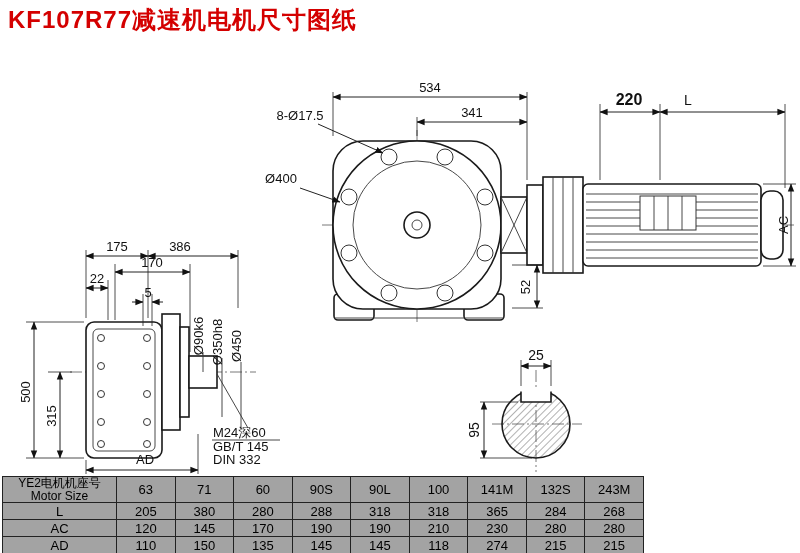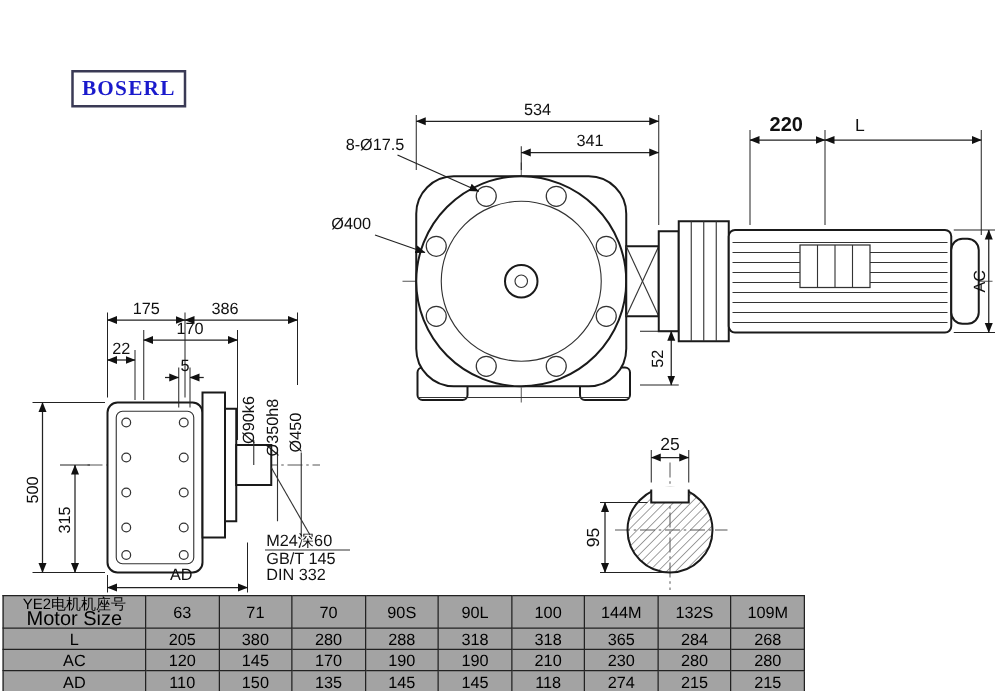"KF107R77减速机电机尺寸图纸" div { html: none -> <div>KF107R77减速机电机尺寸图纸</div> }
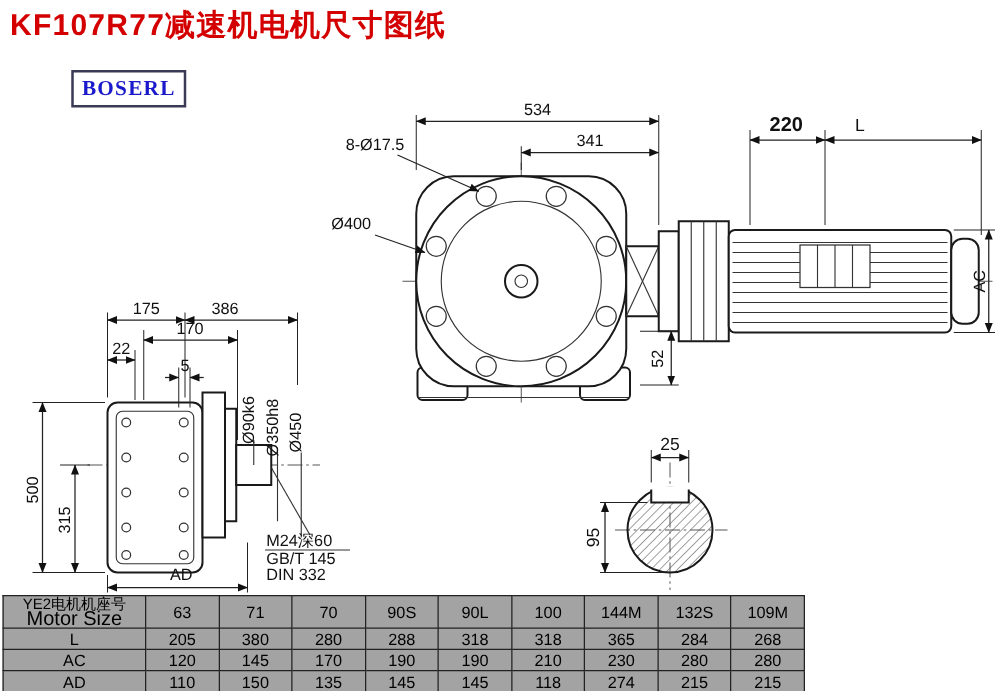"BOSERL" div { html: <div>BOSERL</div> -> none }
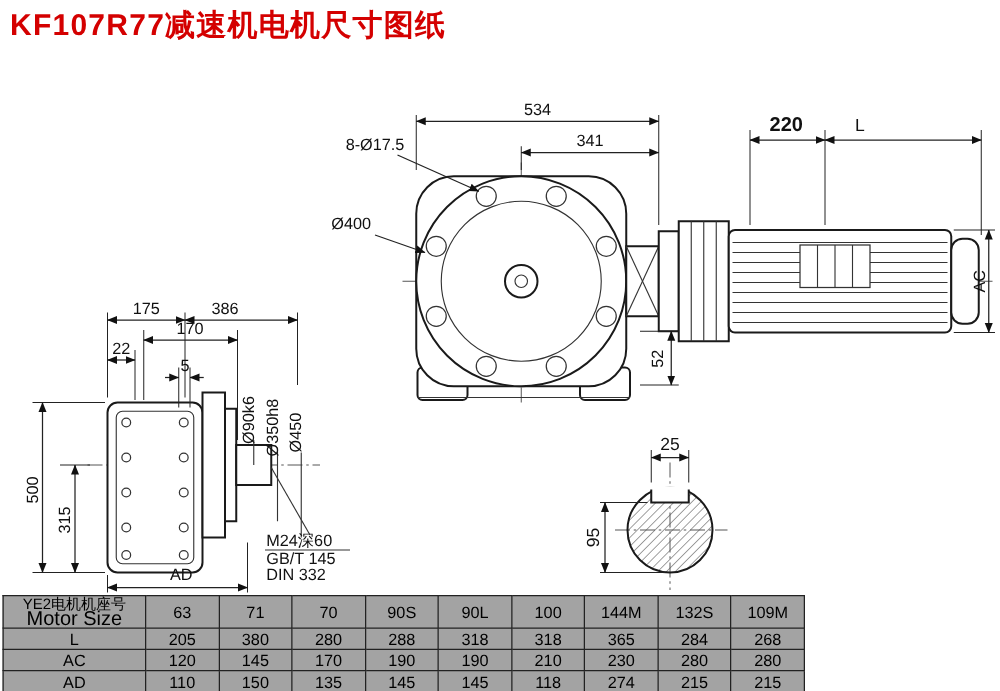"Motor Size" .hdr .en { font-size: 16px -> 12px }
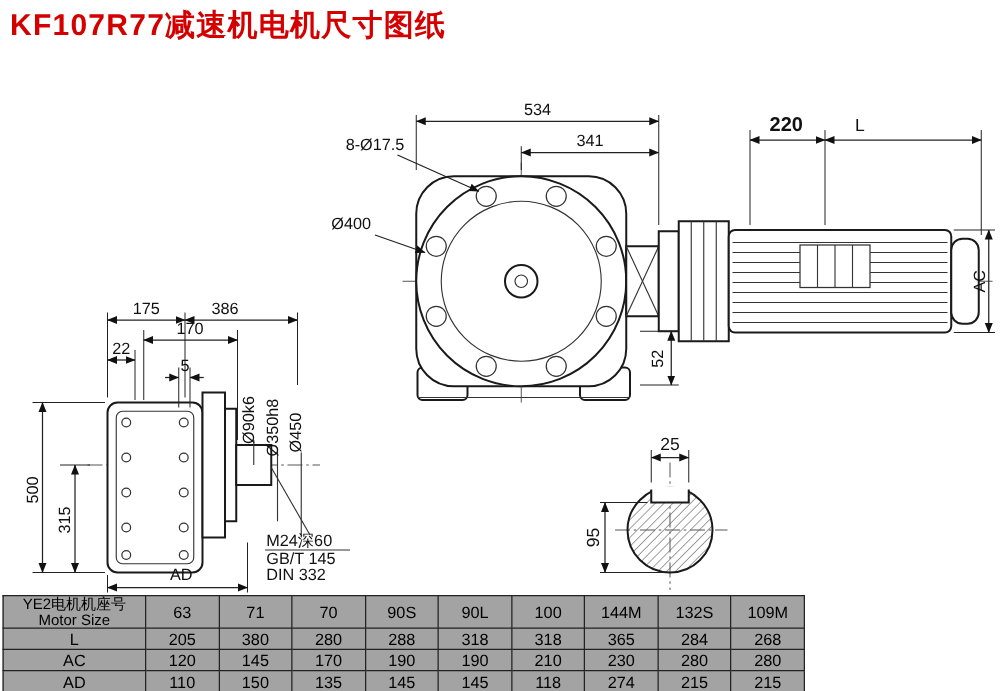"70" th { text: 70 -> 60 }
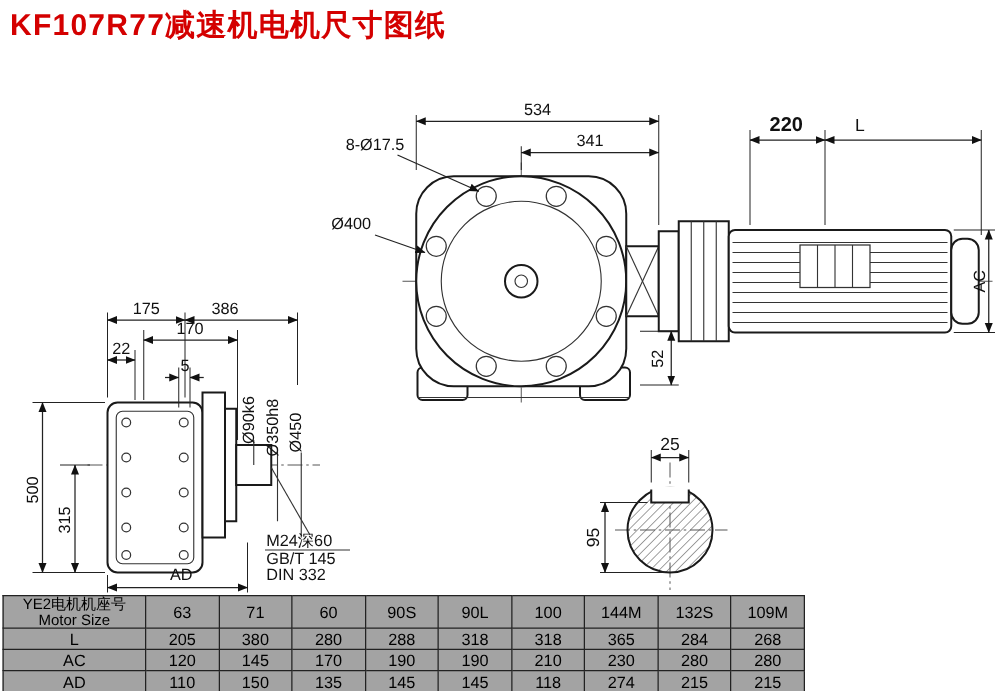"144M" th { text: 144M -> 141M }
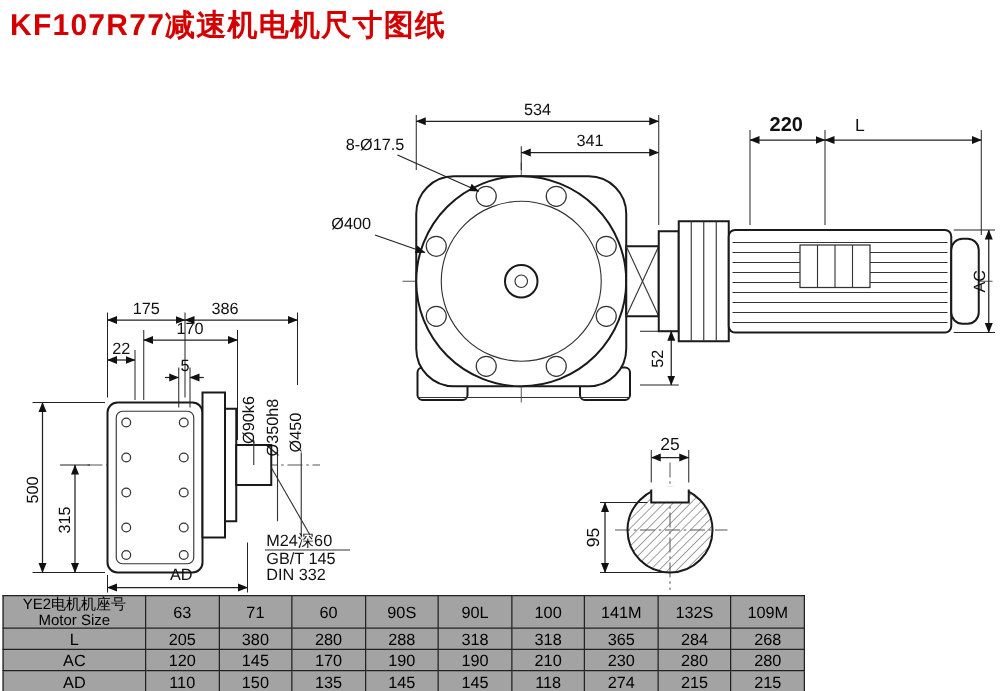"109M" th { text: 109M -> 243M }
